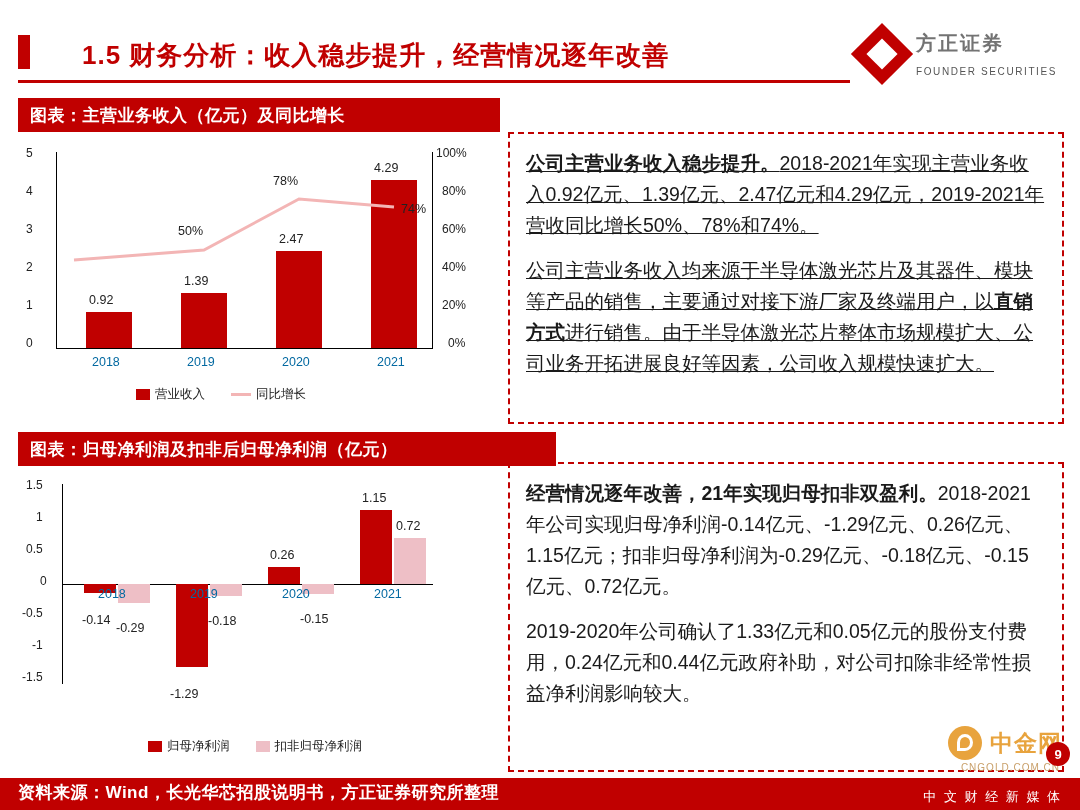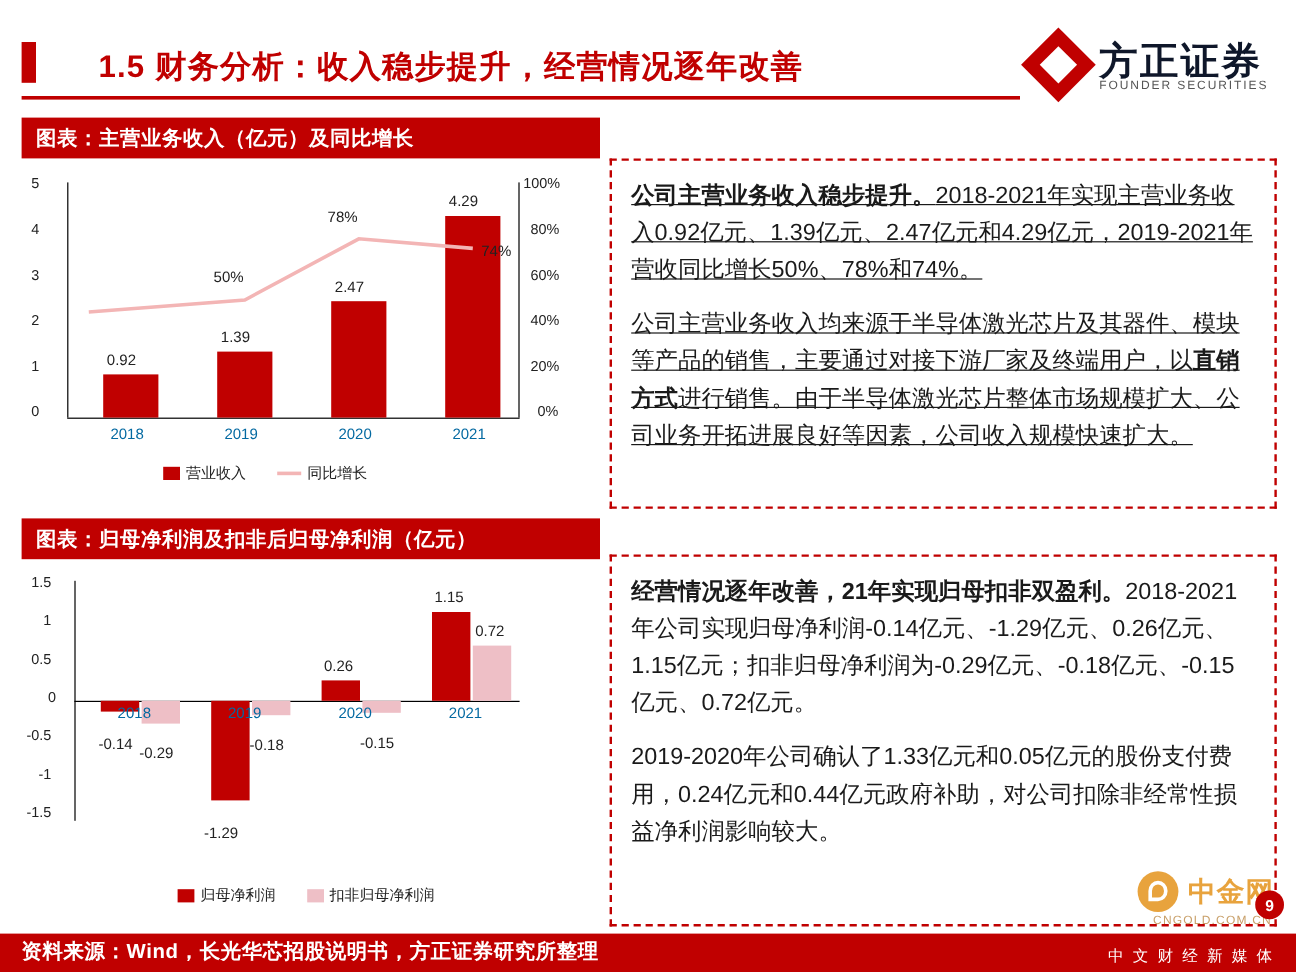"方正证券" .logo-cn { color: #0f172a -> #737373; font-size: 32px -> 20px }
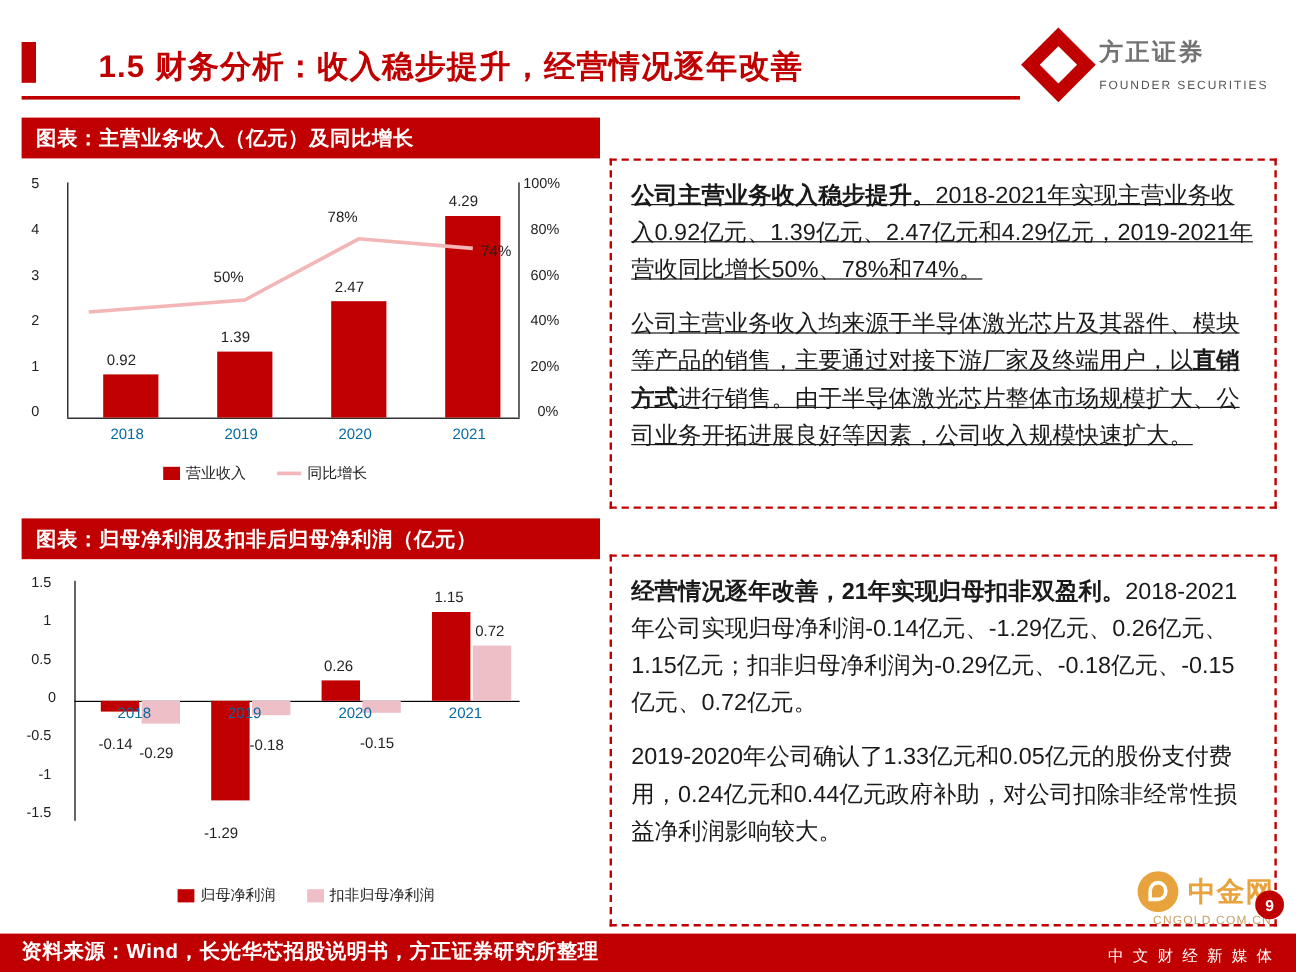"图表：归母净利润及扣非后归母净利润（亿元）" .cap2 { width: 482px -> 538px }
